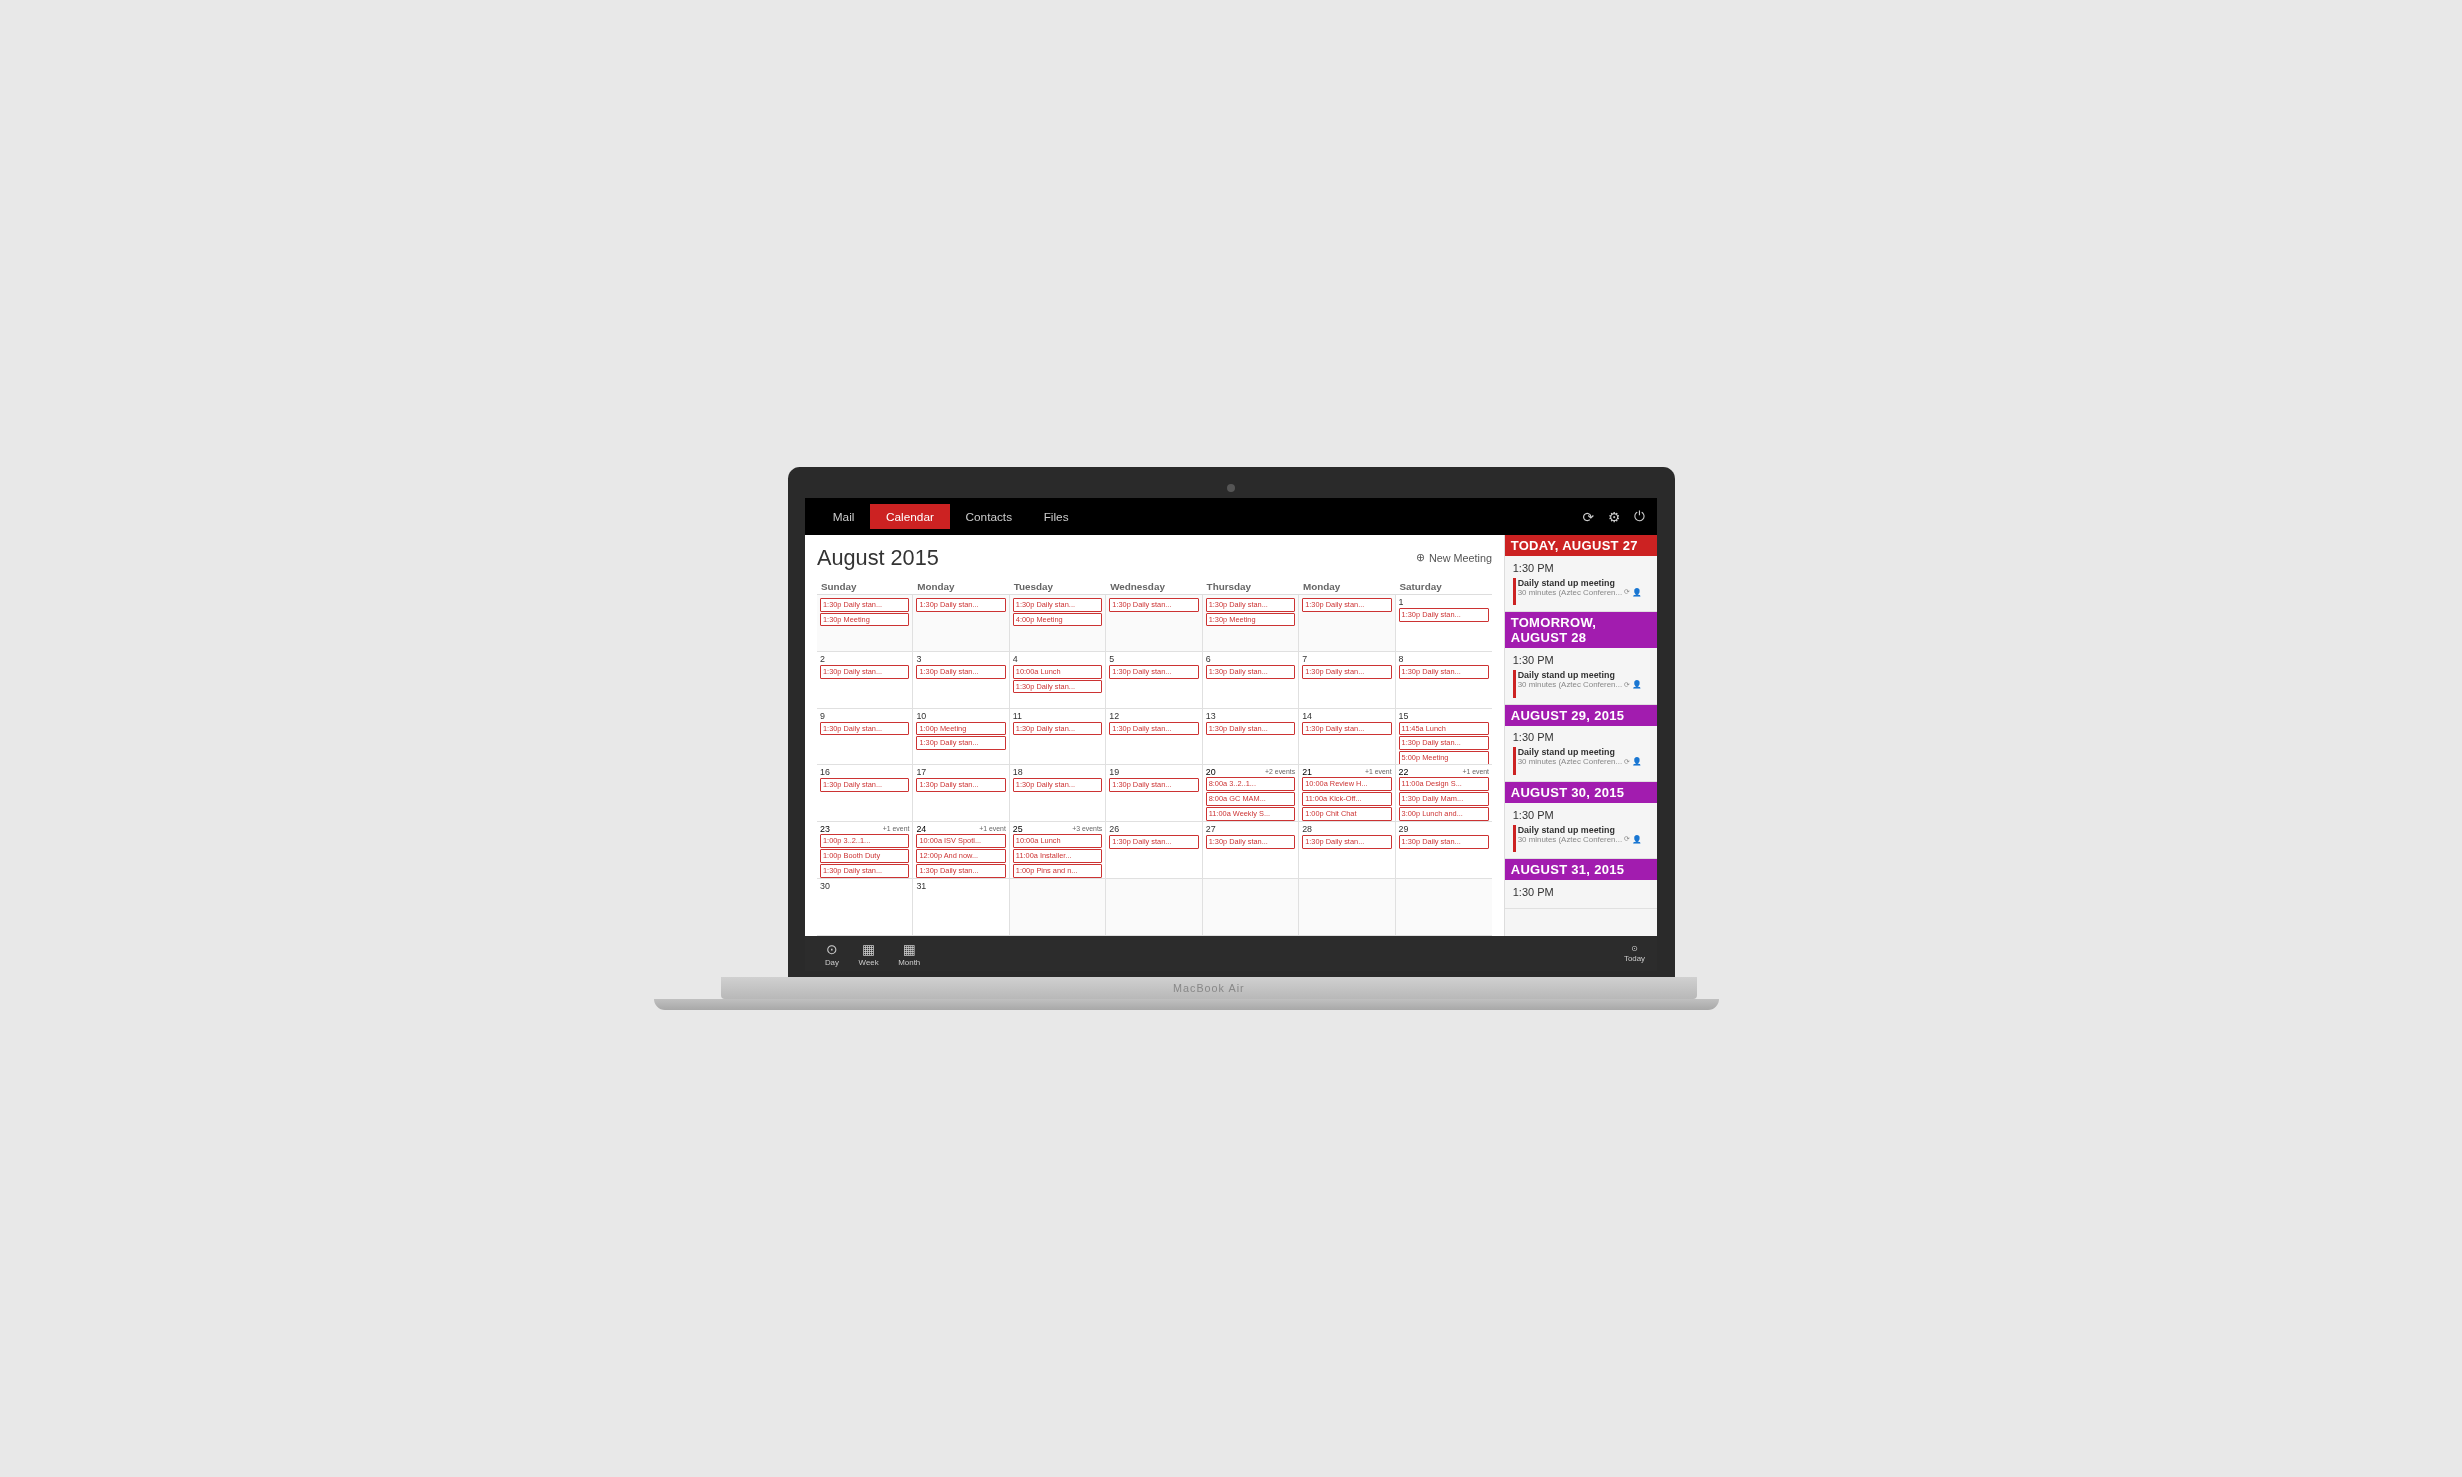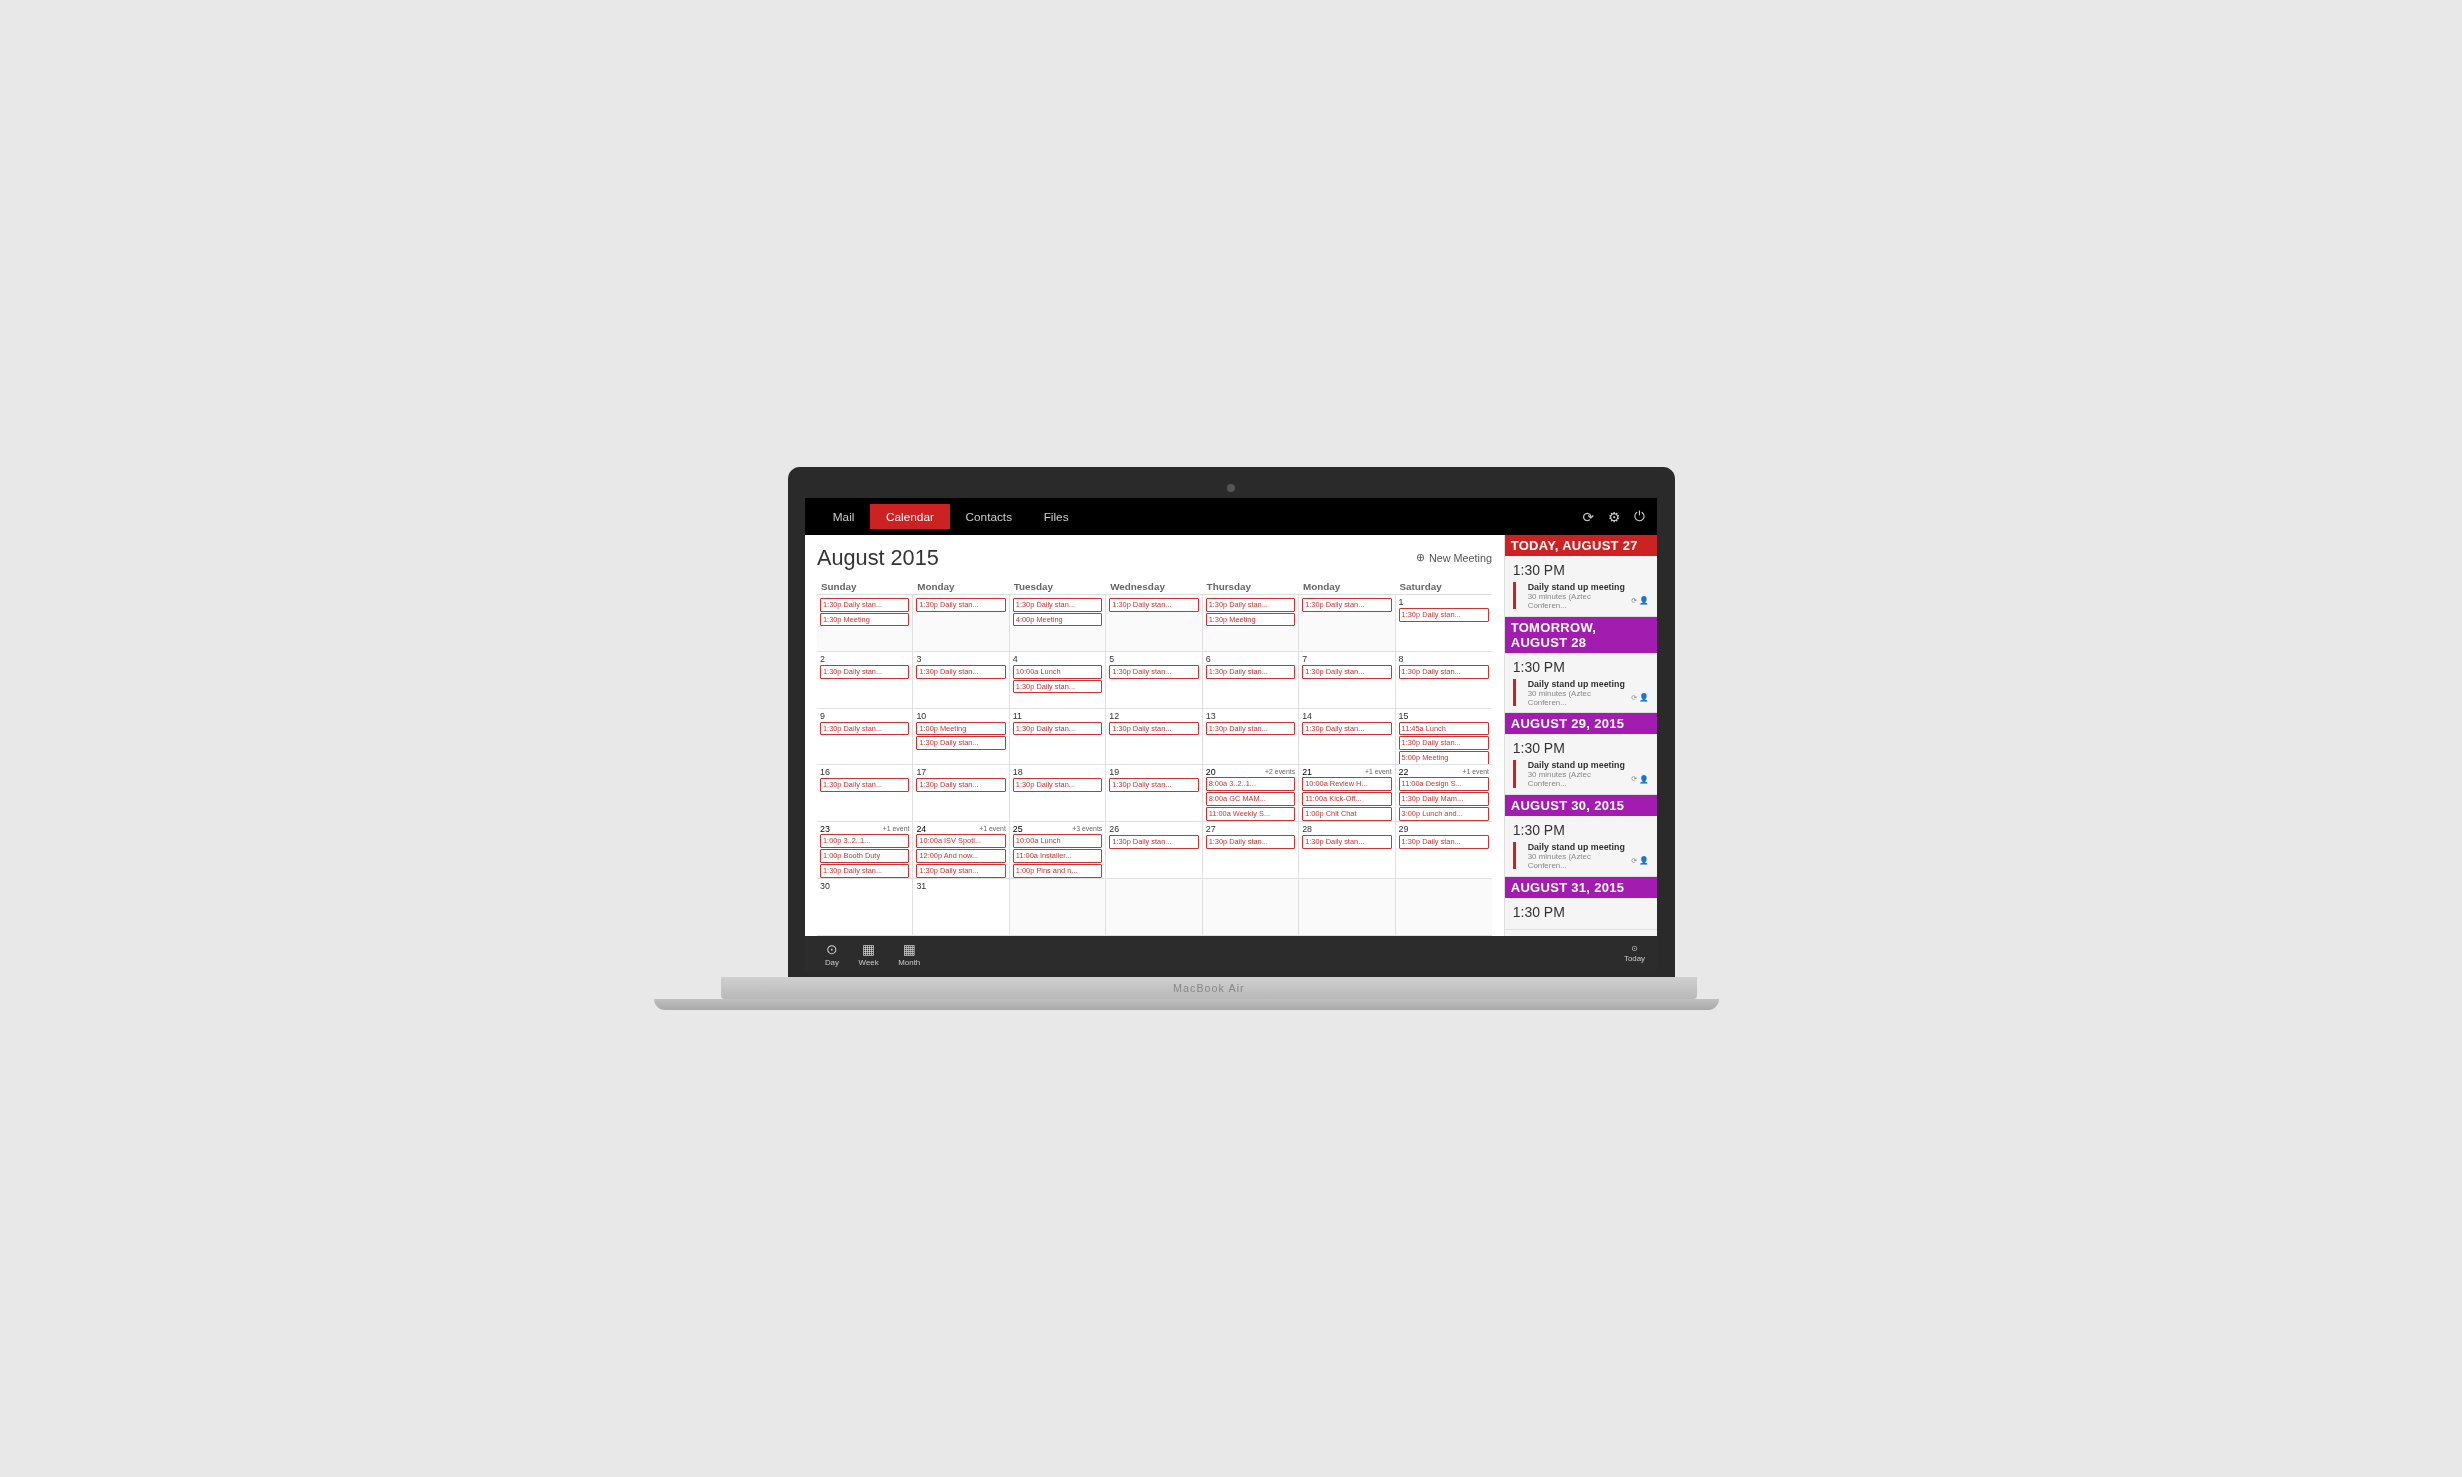"1:30 PM" .sidebar-time { font-size: 14px -> 11px }
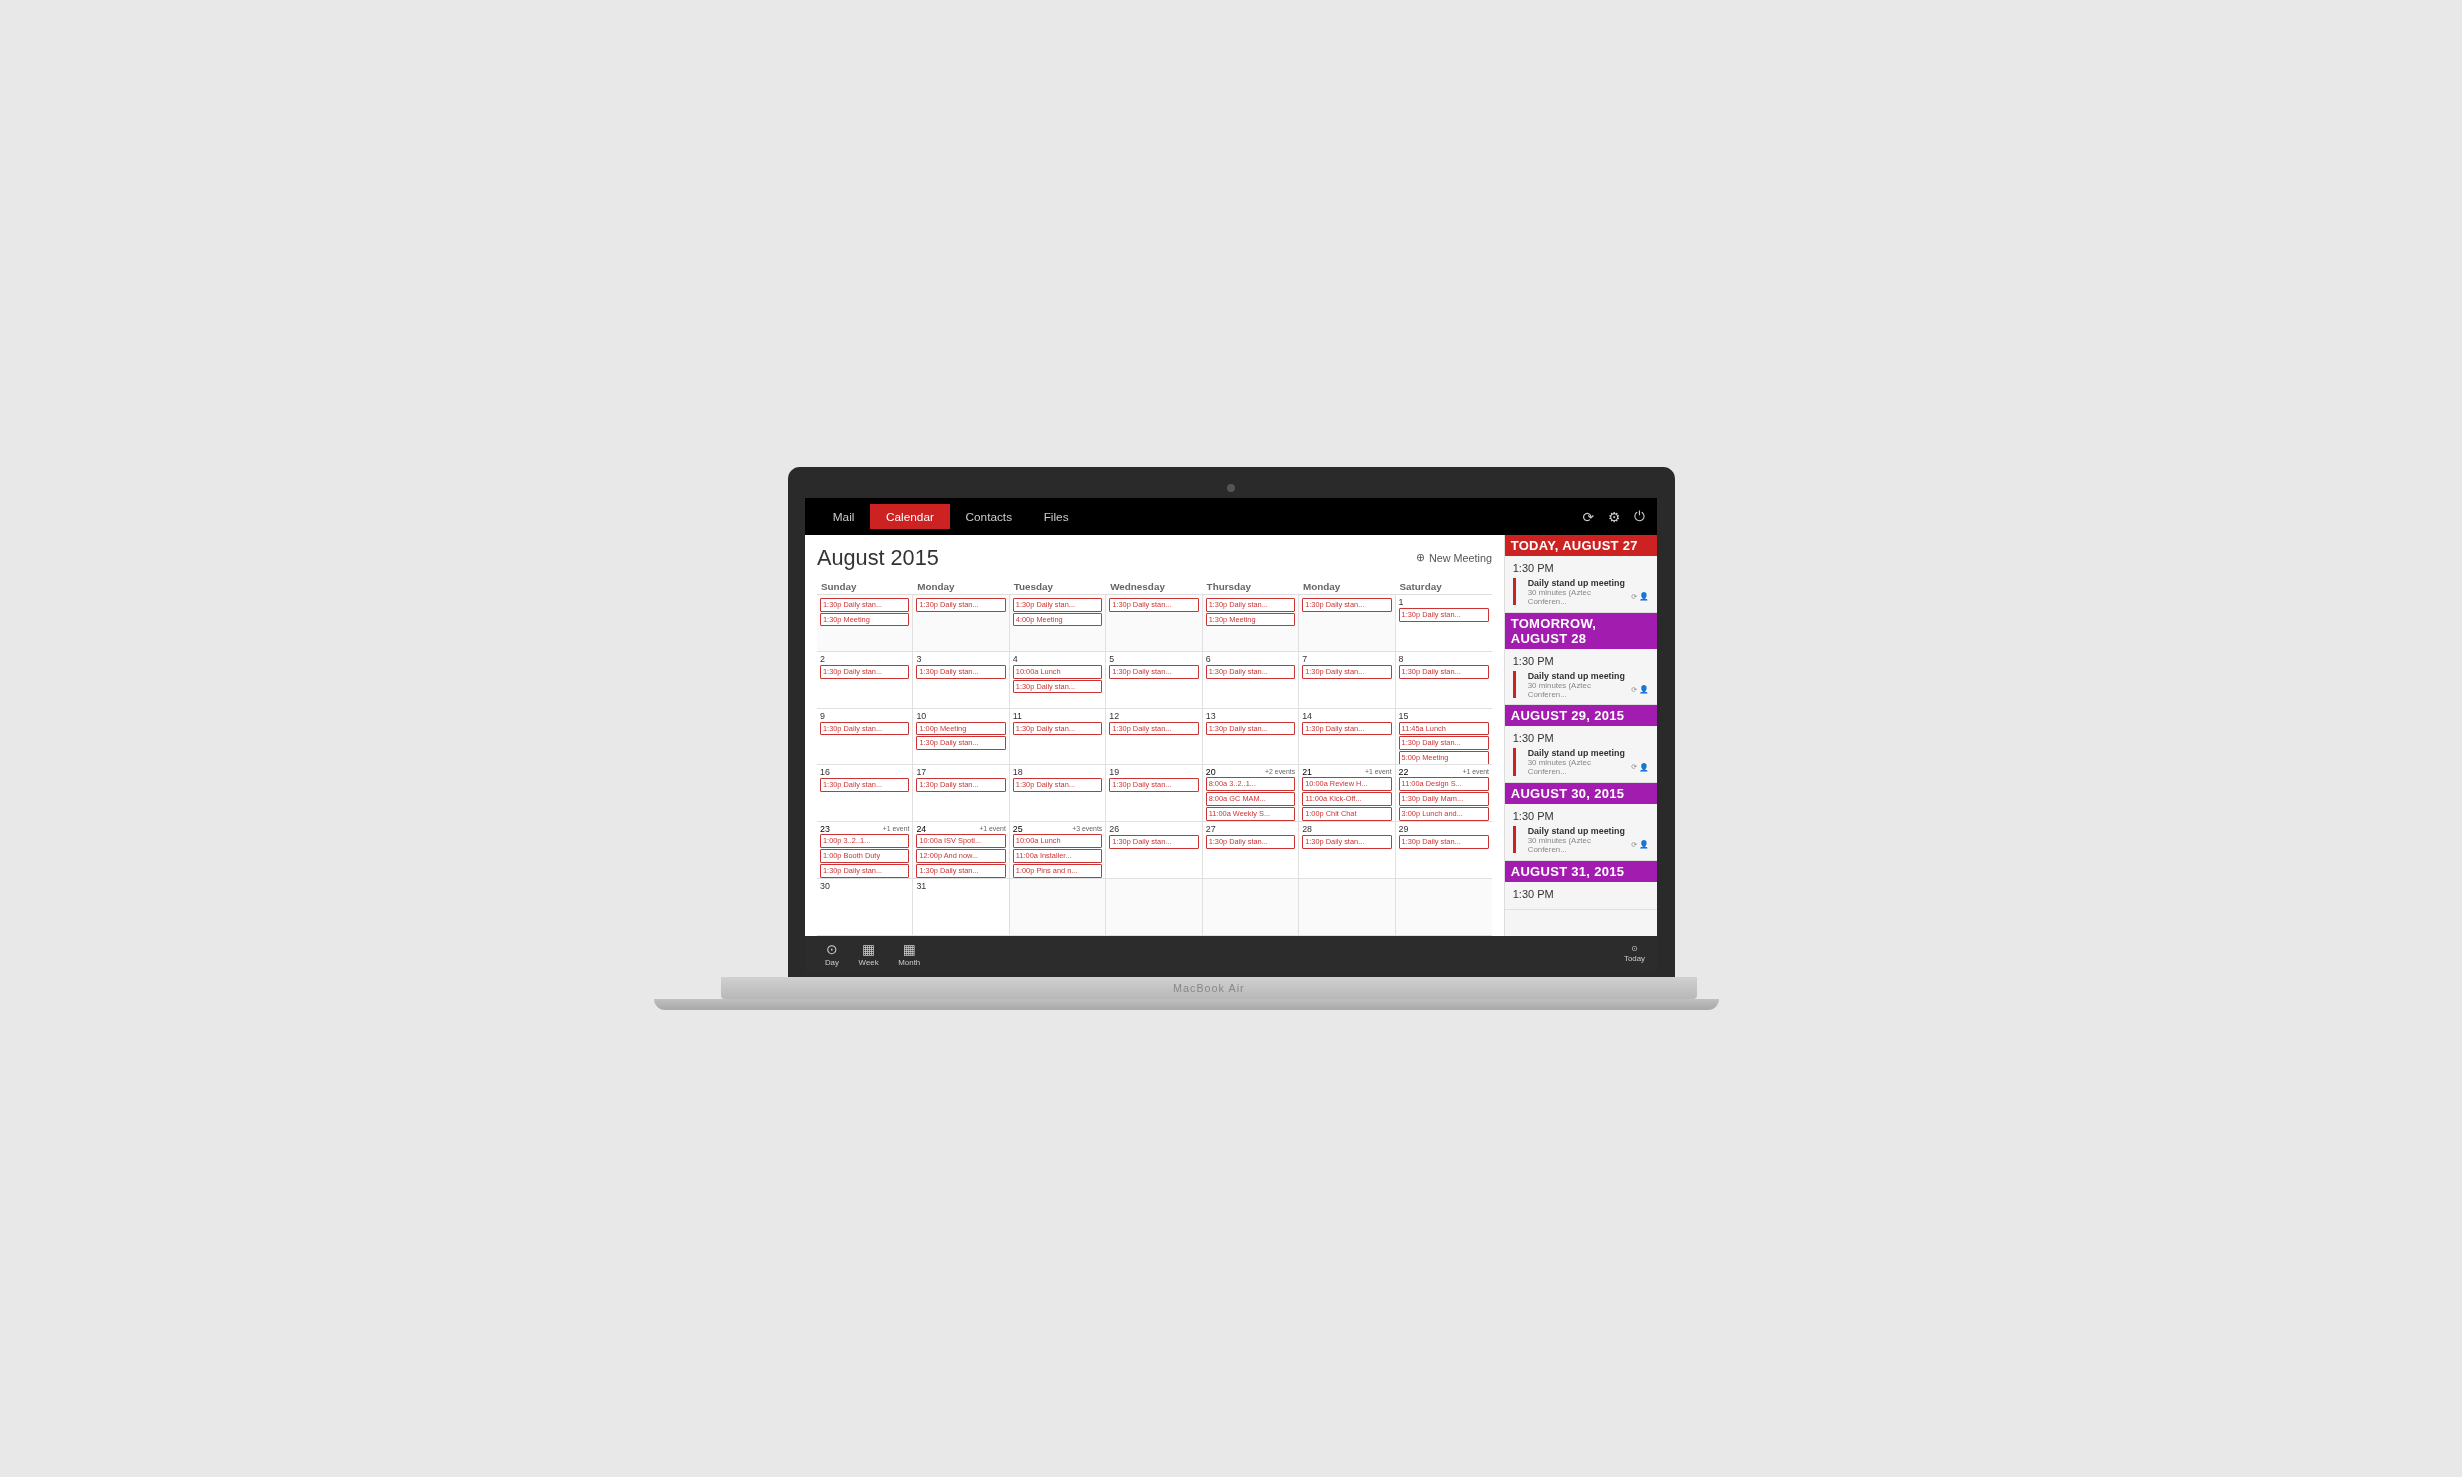"Daily stand up meeting" .sidebar-event { gap: 12px -> 2px }
